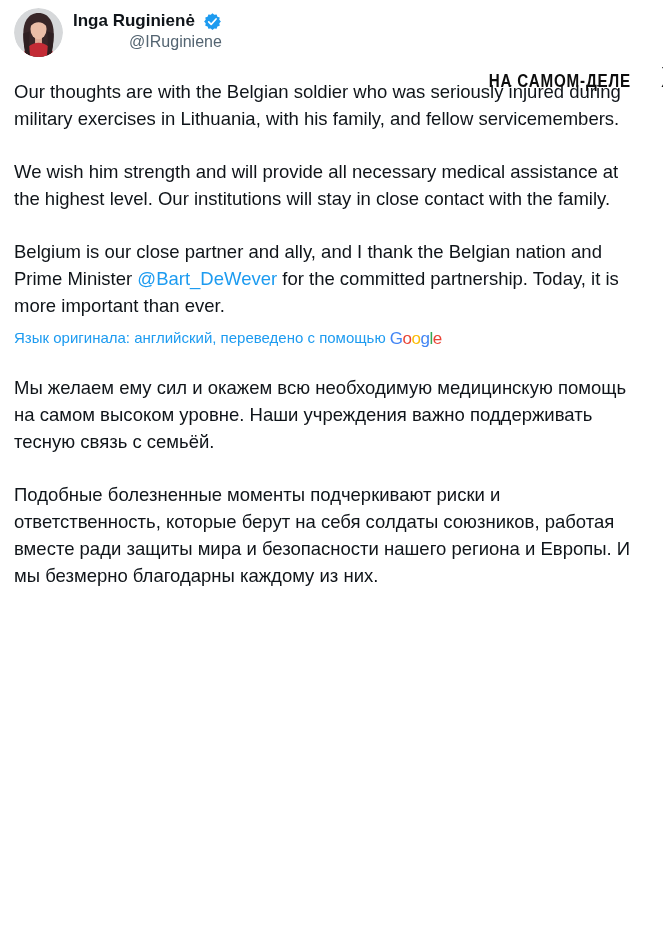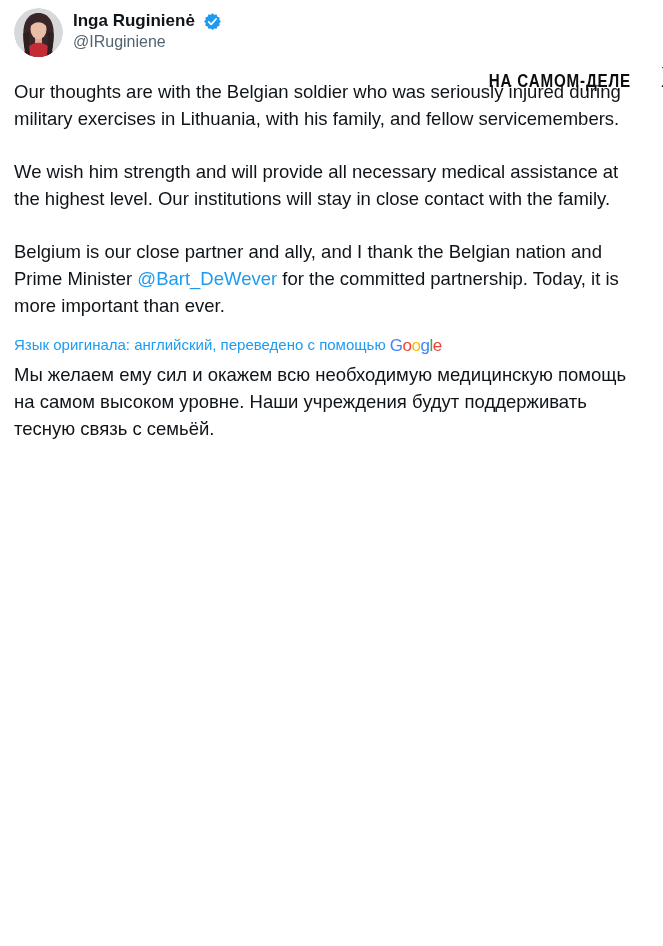"@IRuginiene" .handle { text-align: none -> right }
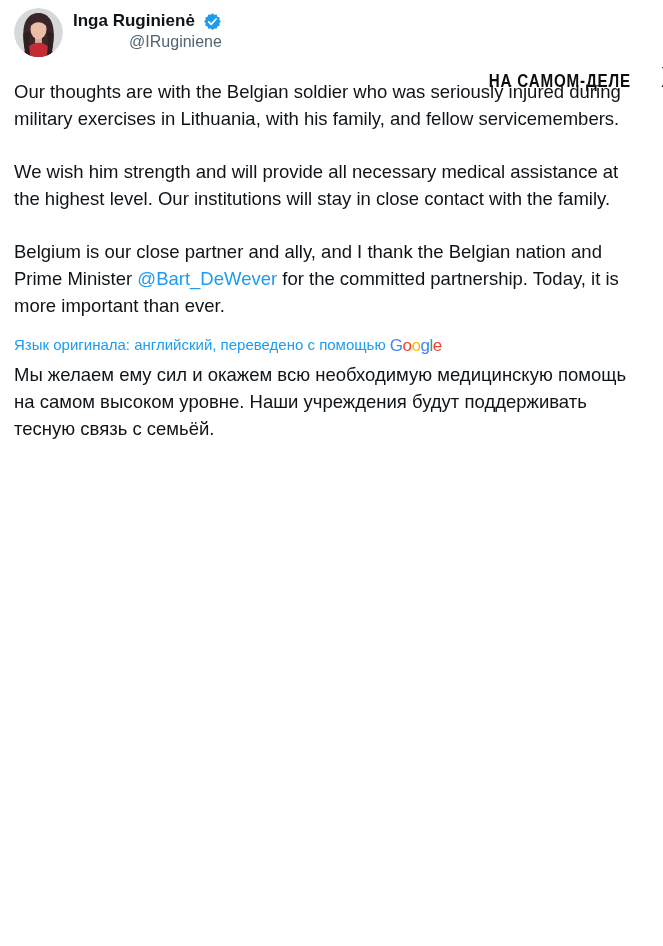"Belgium is our close partner" .tweet-body p.tight { margin-bottom: 15px -> 8px }
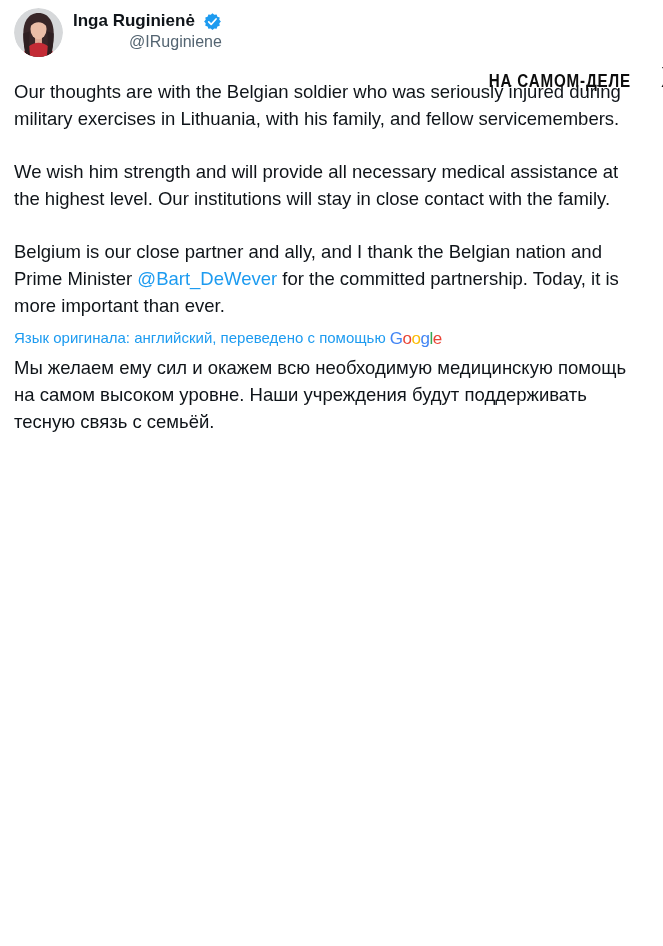"Язык оригинала: английский, переведено с" .translation-bar { margin-bottom: 4px -> 24px }
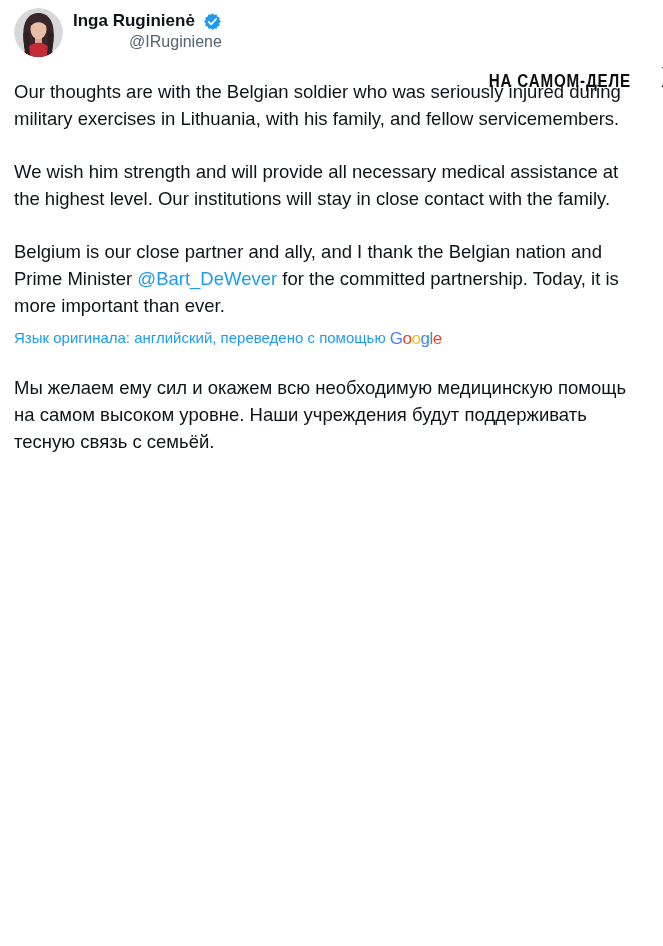"Мы желаем ему сил и" p { text: будут -> важно }
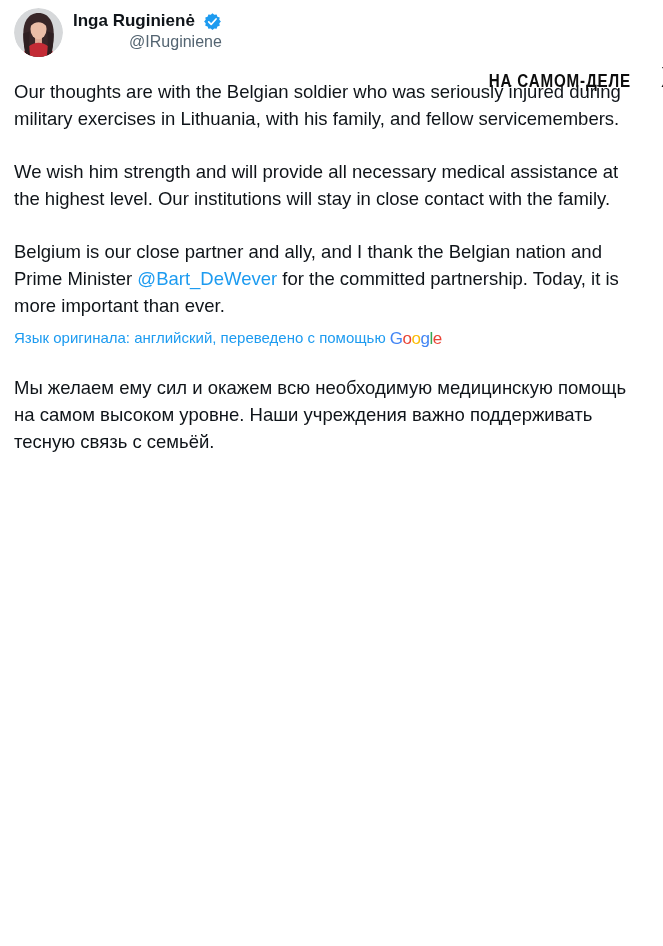"Подобные болезненные моменты" p { html: none -> <p>Подобные болезненные моменты подчеркивают риски и ответственность, которые берут на себя солдаты союзников, работая вместе ради защиты мира и безопасности нашего региона и Европы. И мы безмерно благодарны каждому из них.</p> }
